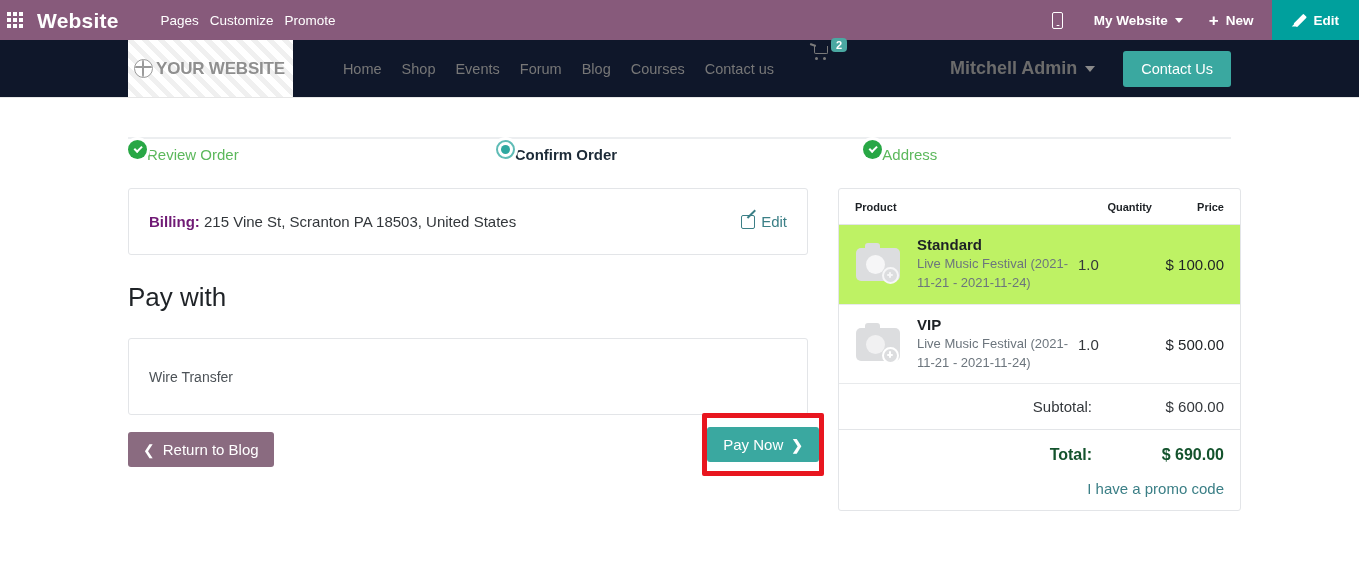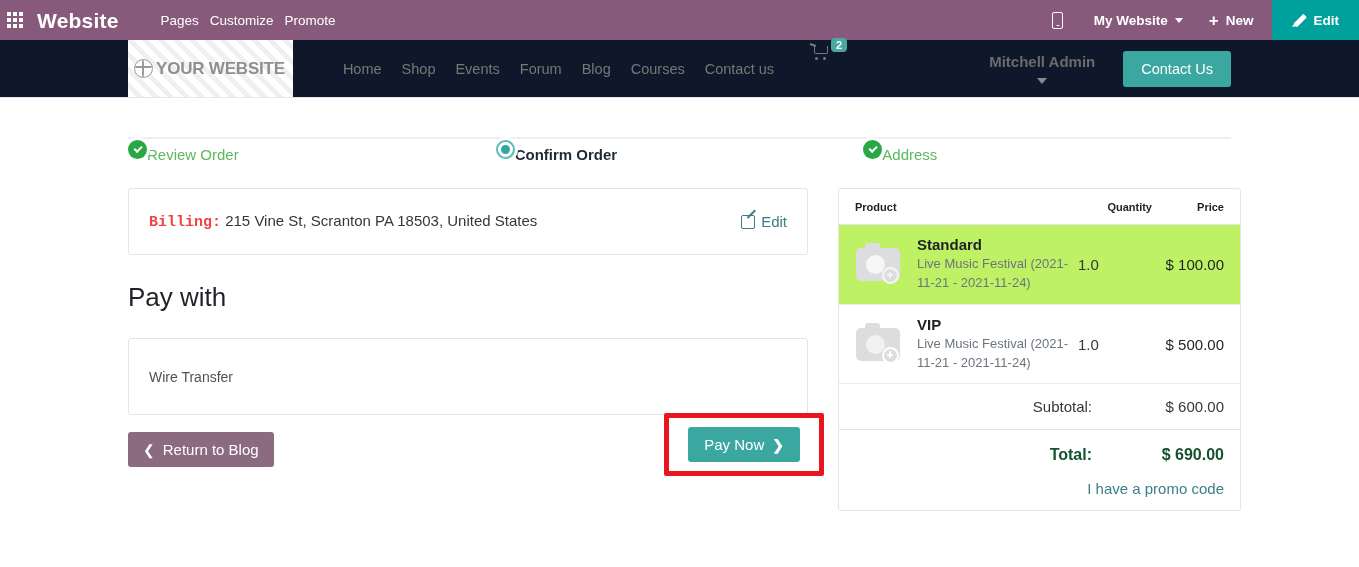"Mitchell Admin" .user-menu { flex-direction: column -> none; font-size: 15px -> 18px }
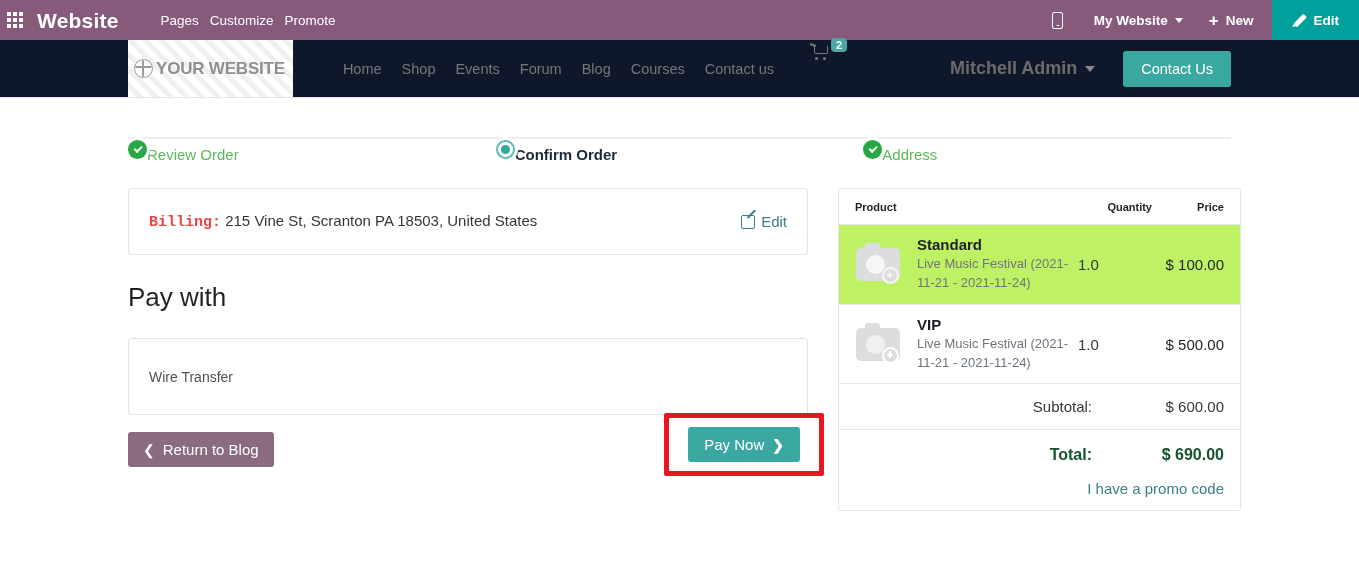"Billing:" .billing-text b { color: #ef4444 -> #701a75; font-family: Liberation Mono, monospace -> none }
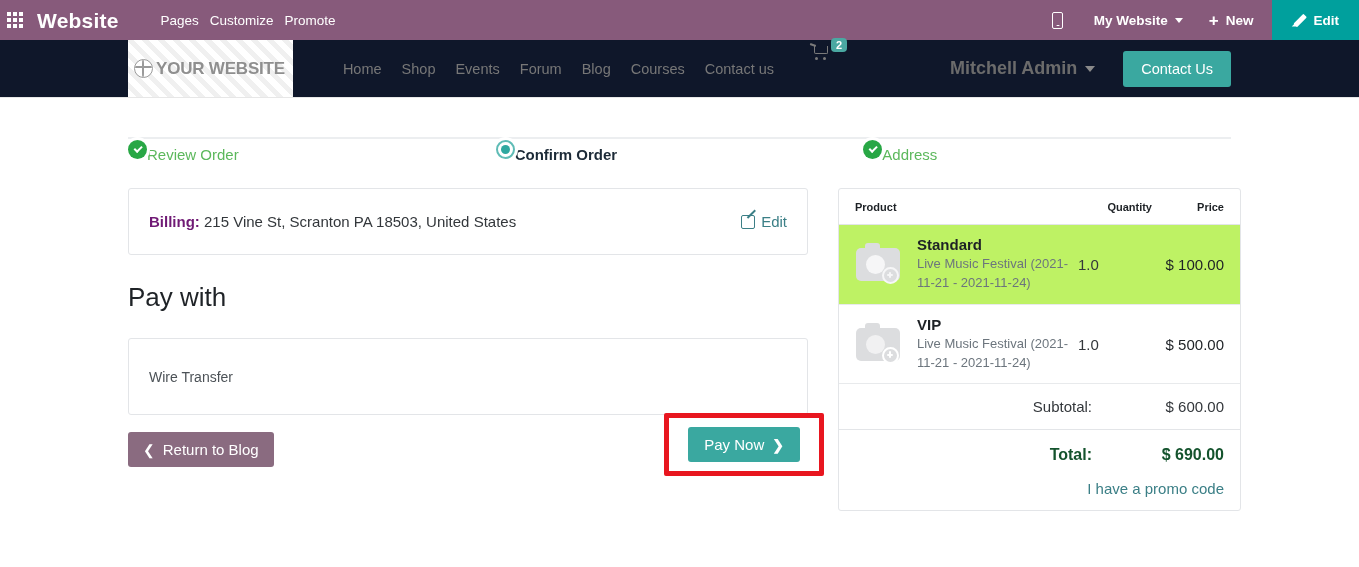"Pay Now" .pay-highlight { padding: 9px 19px -> 9px 0 }
